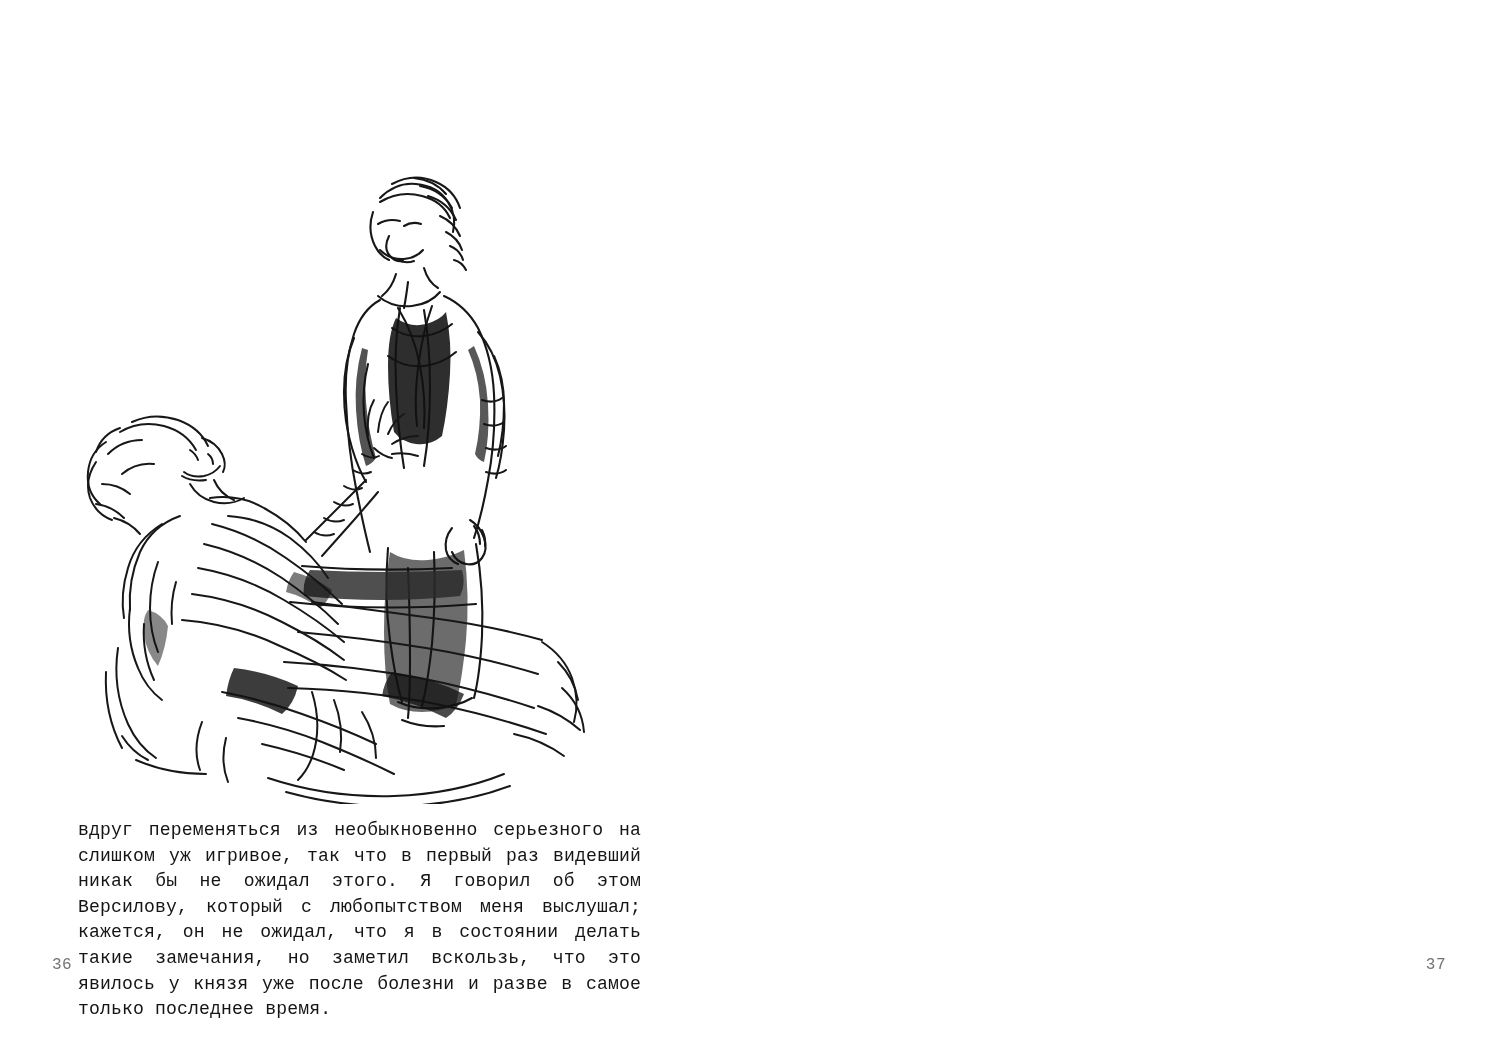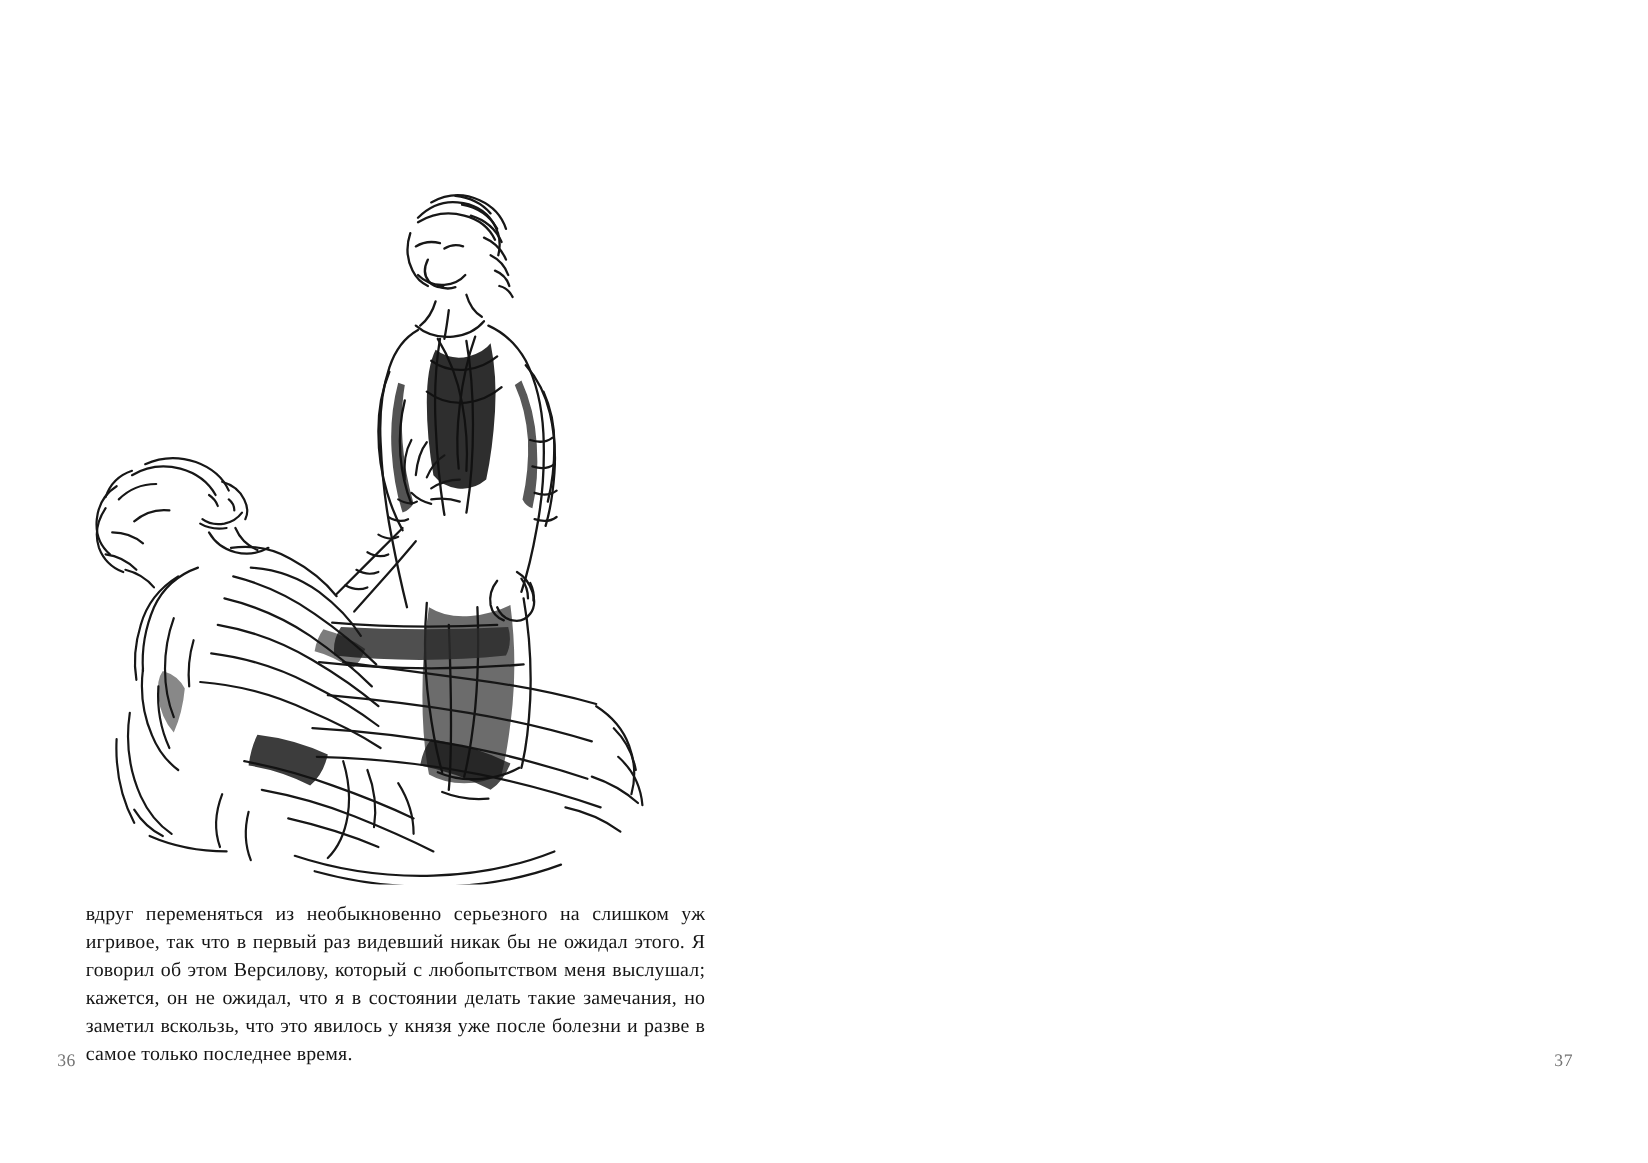"вдруг переменяться из необыкновенно" .page { font-family: none -> Liberation Mono, monospace }
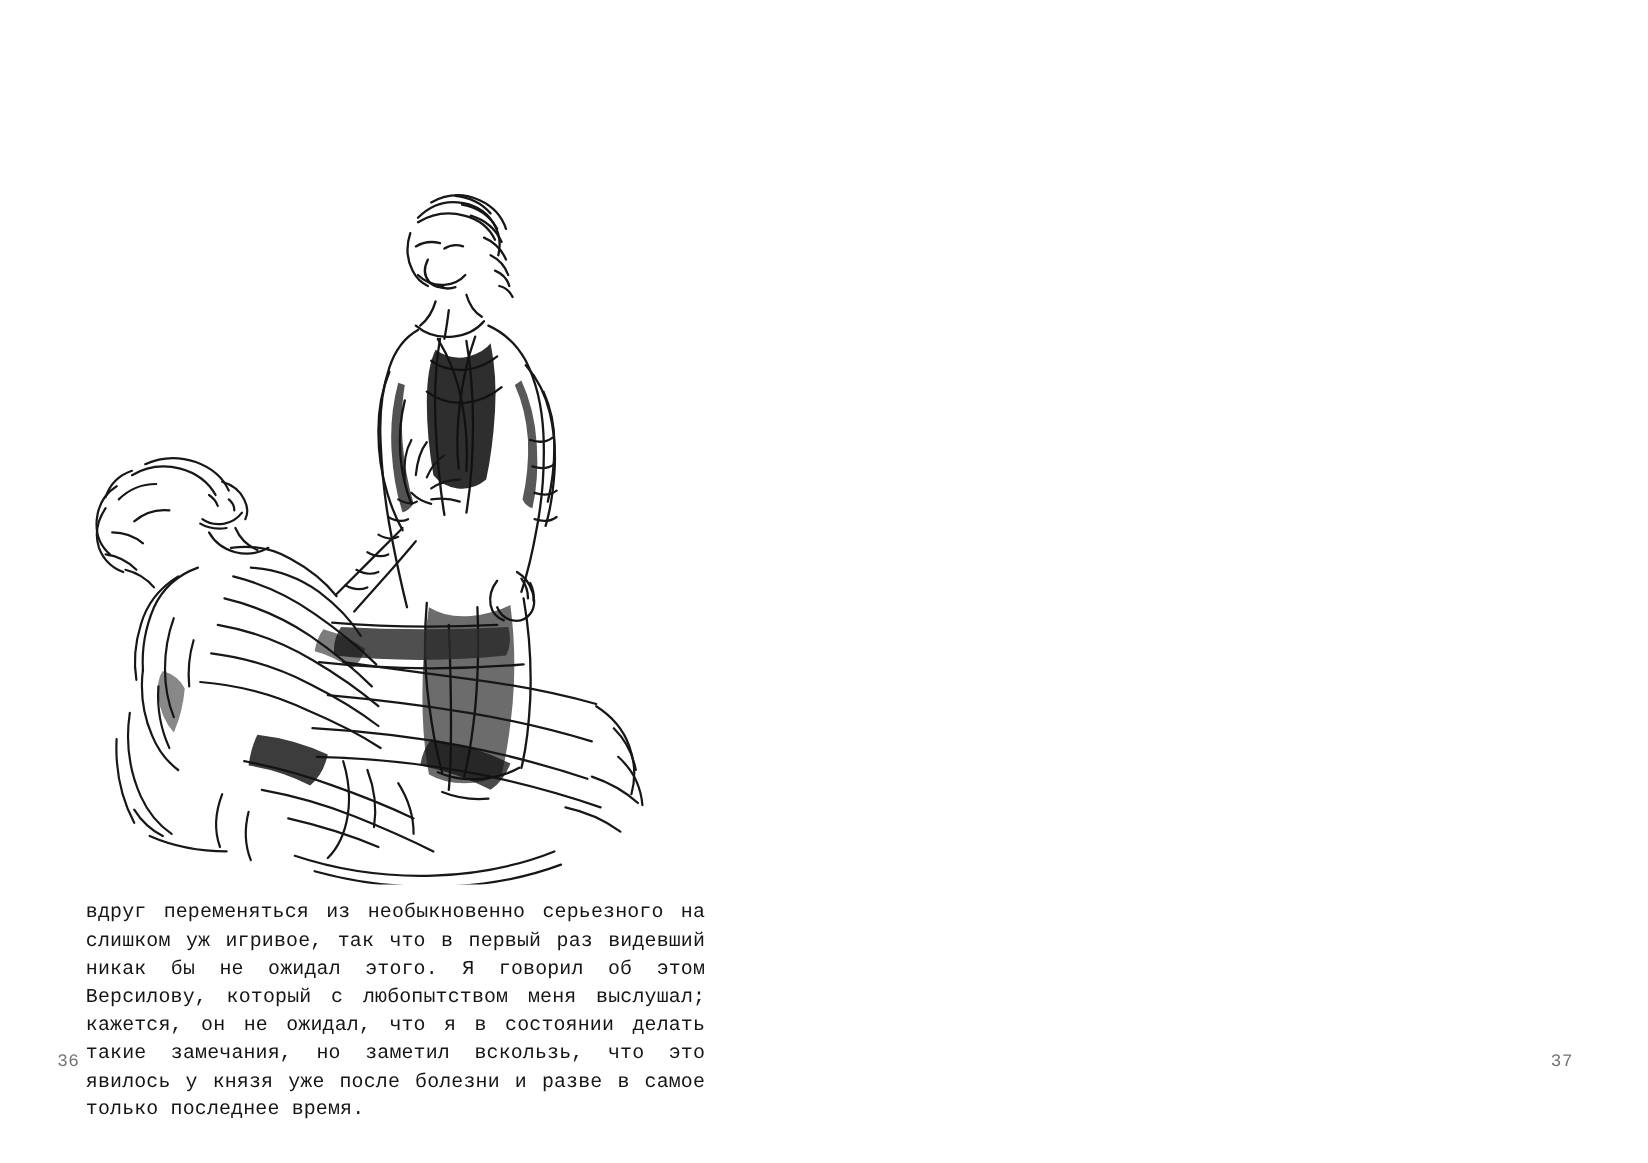"37" .folio-right { right: 68px -> 52px }
